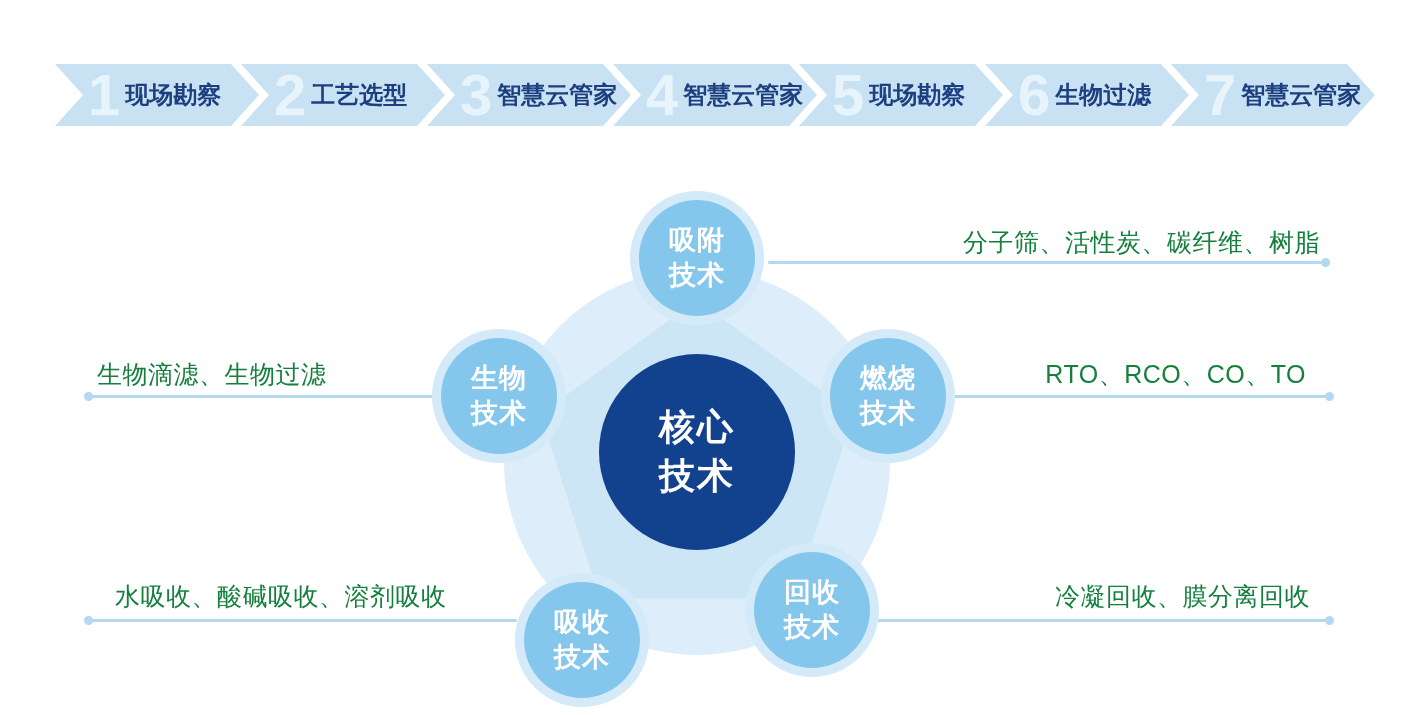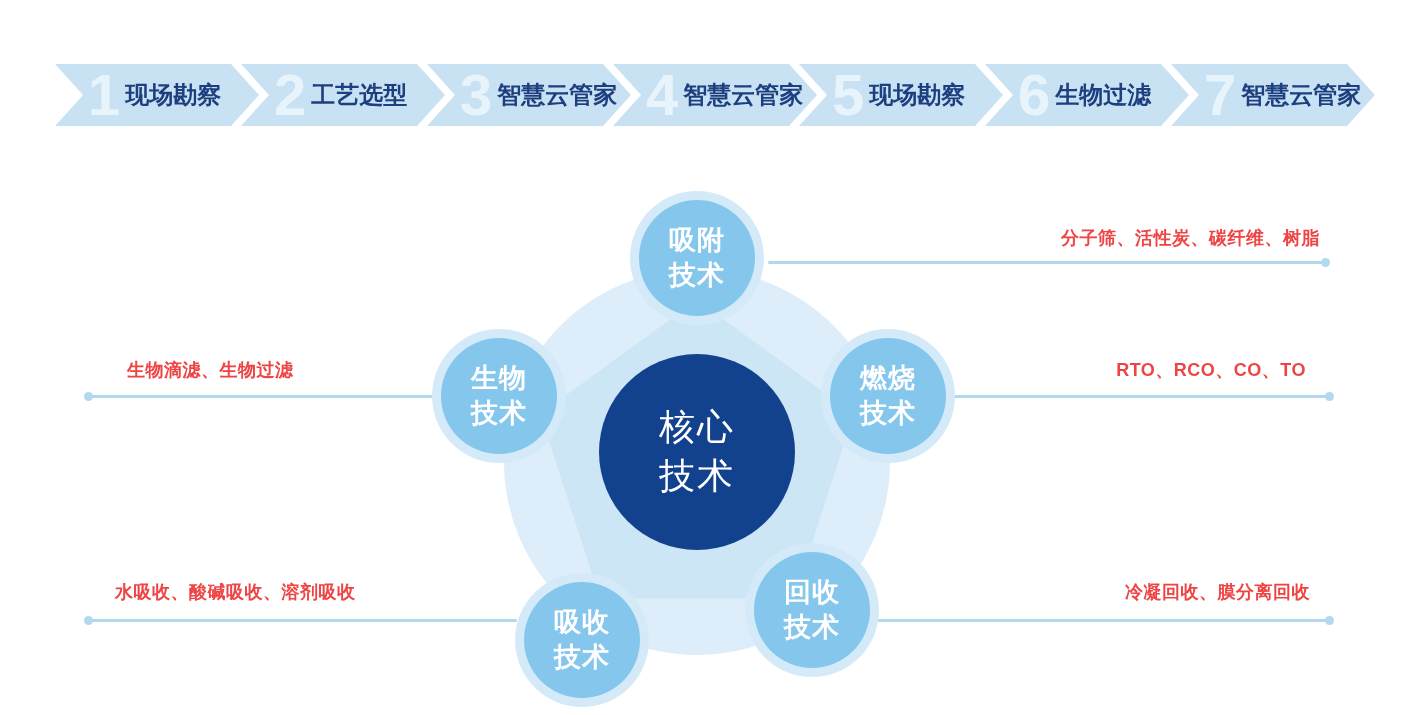"分子筛、活性炭、碳纤维、树脂" .detail { color: #ef4444 -> #15803d; font-size: 18px -> 25px; font-weight: 700 -> 400 }
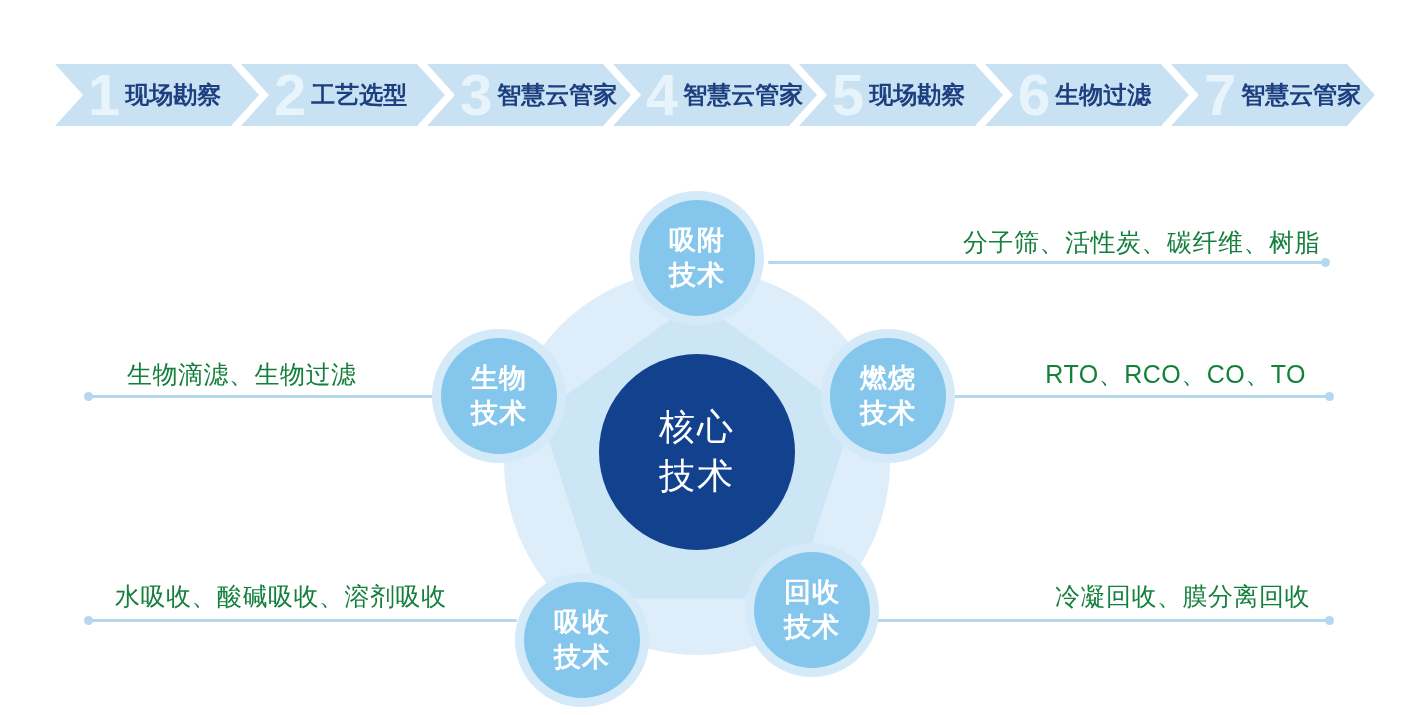"生物滴滤、生物过滤" div.detail { left: 127px -> 97px }
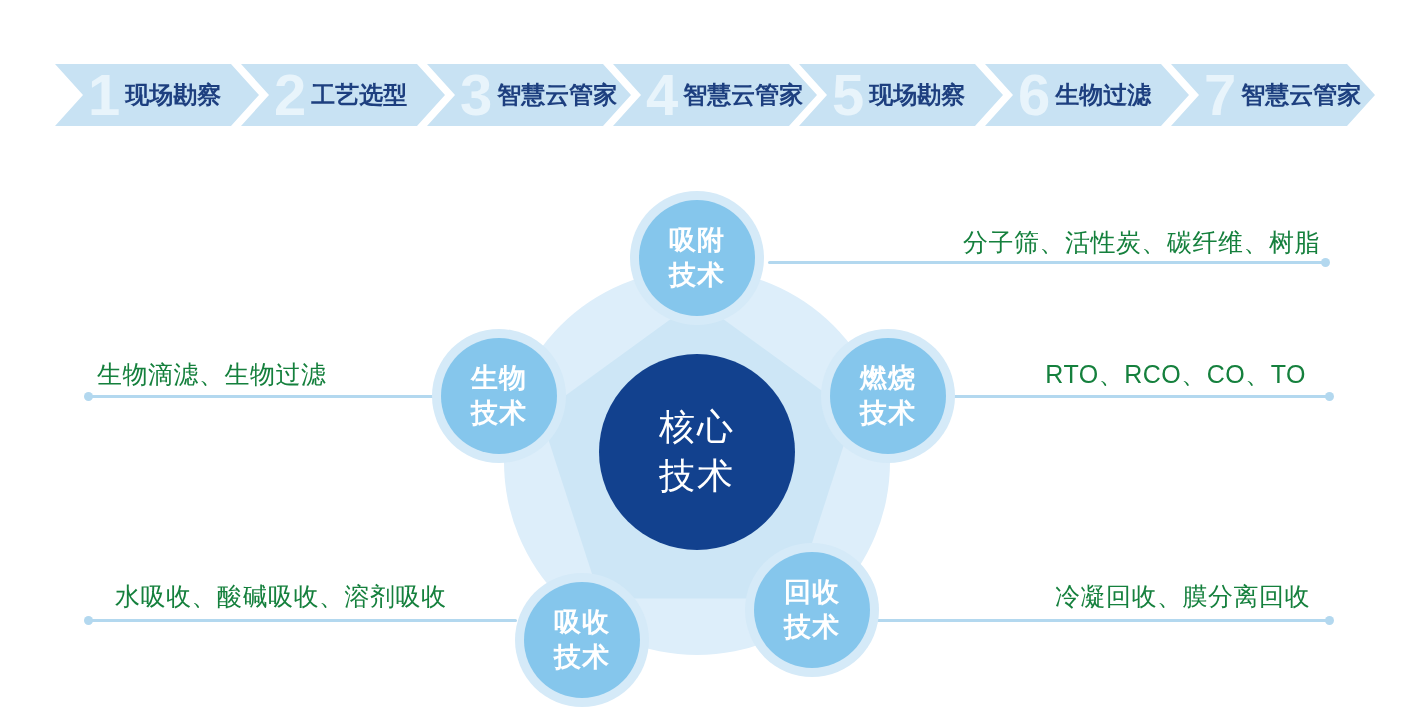"核心" .core .core-lbl { font-weight: 400 -> 700 }
